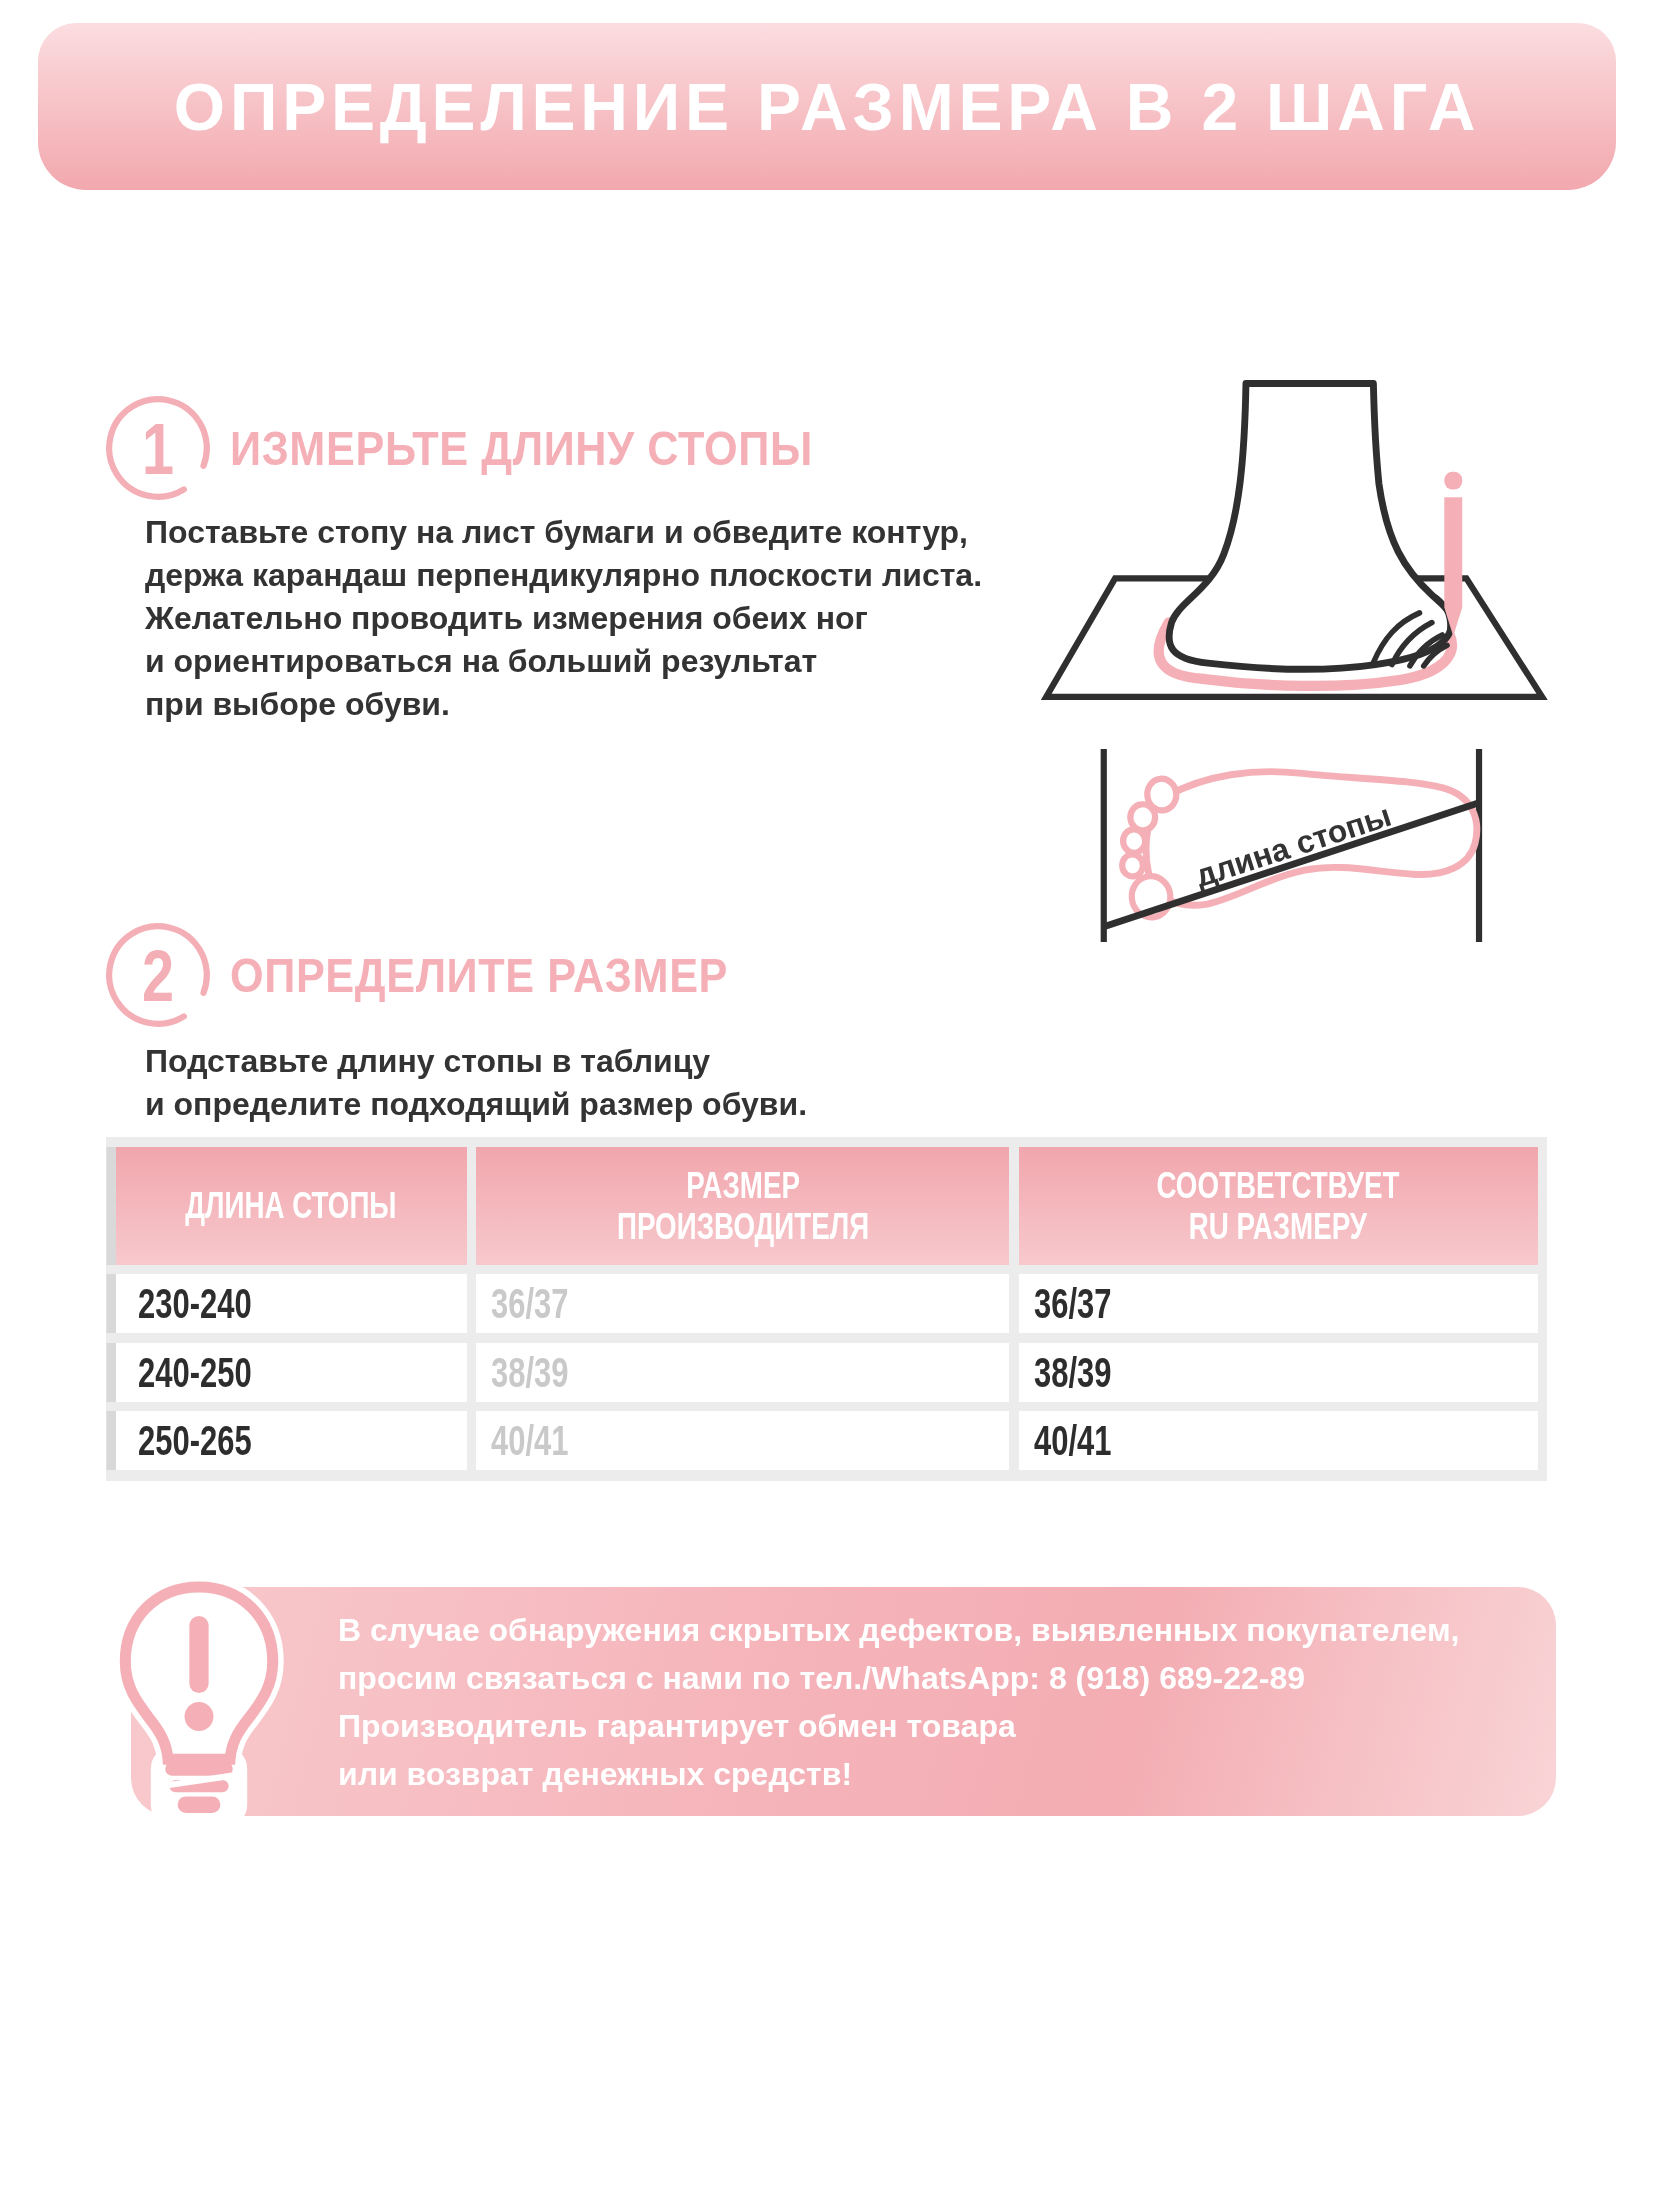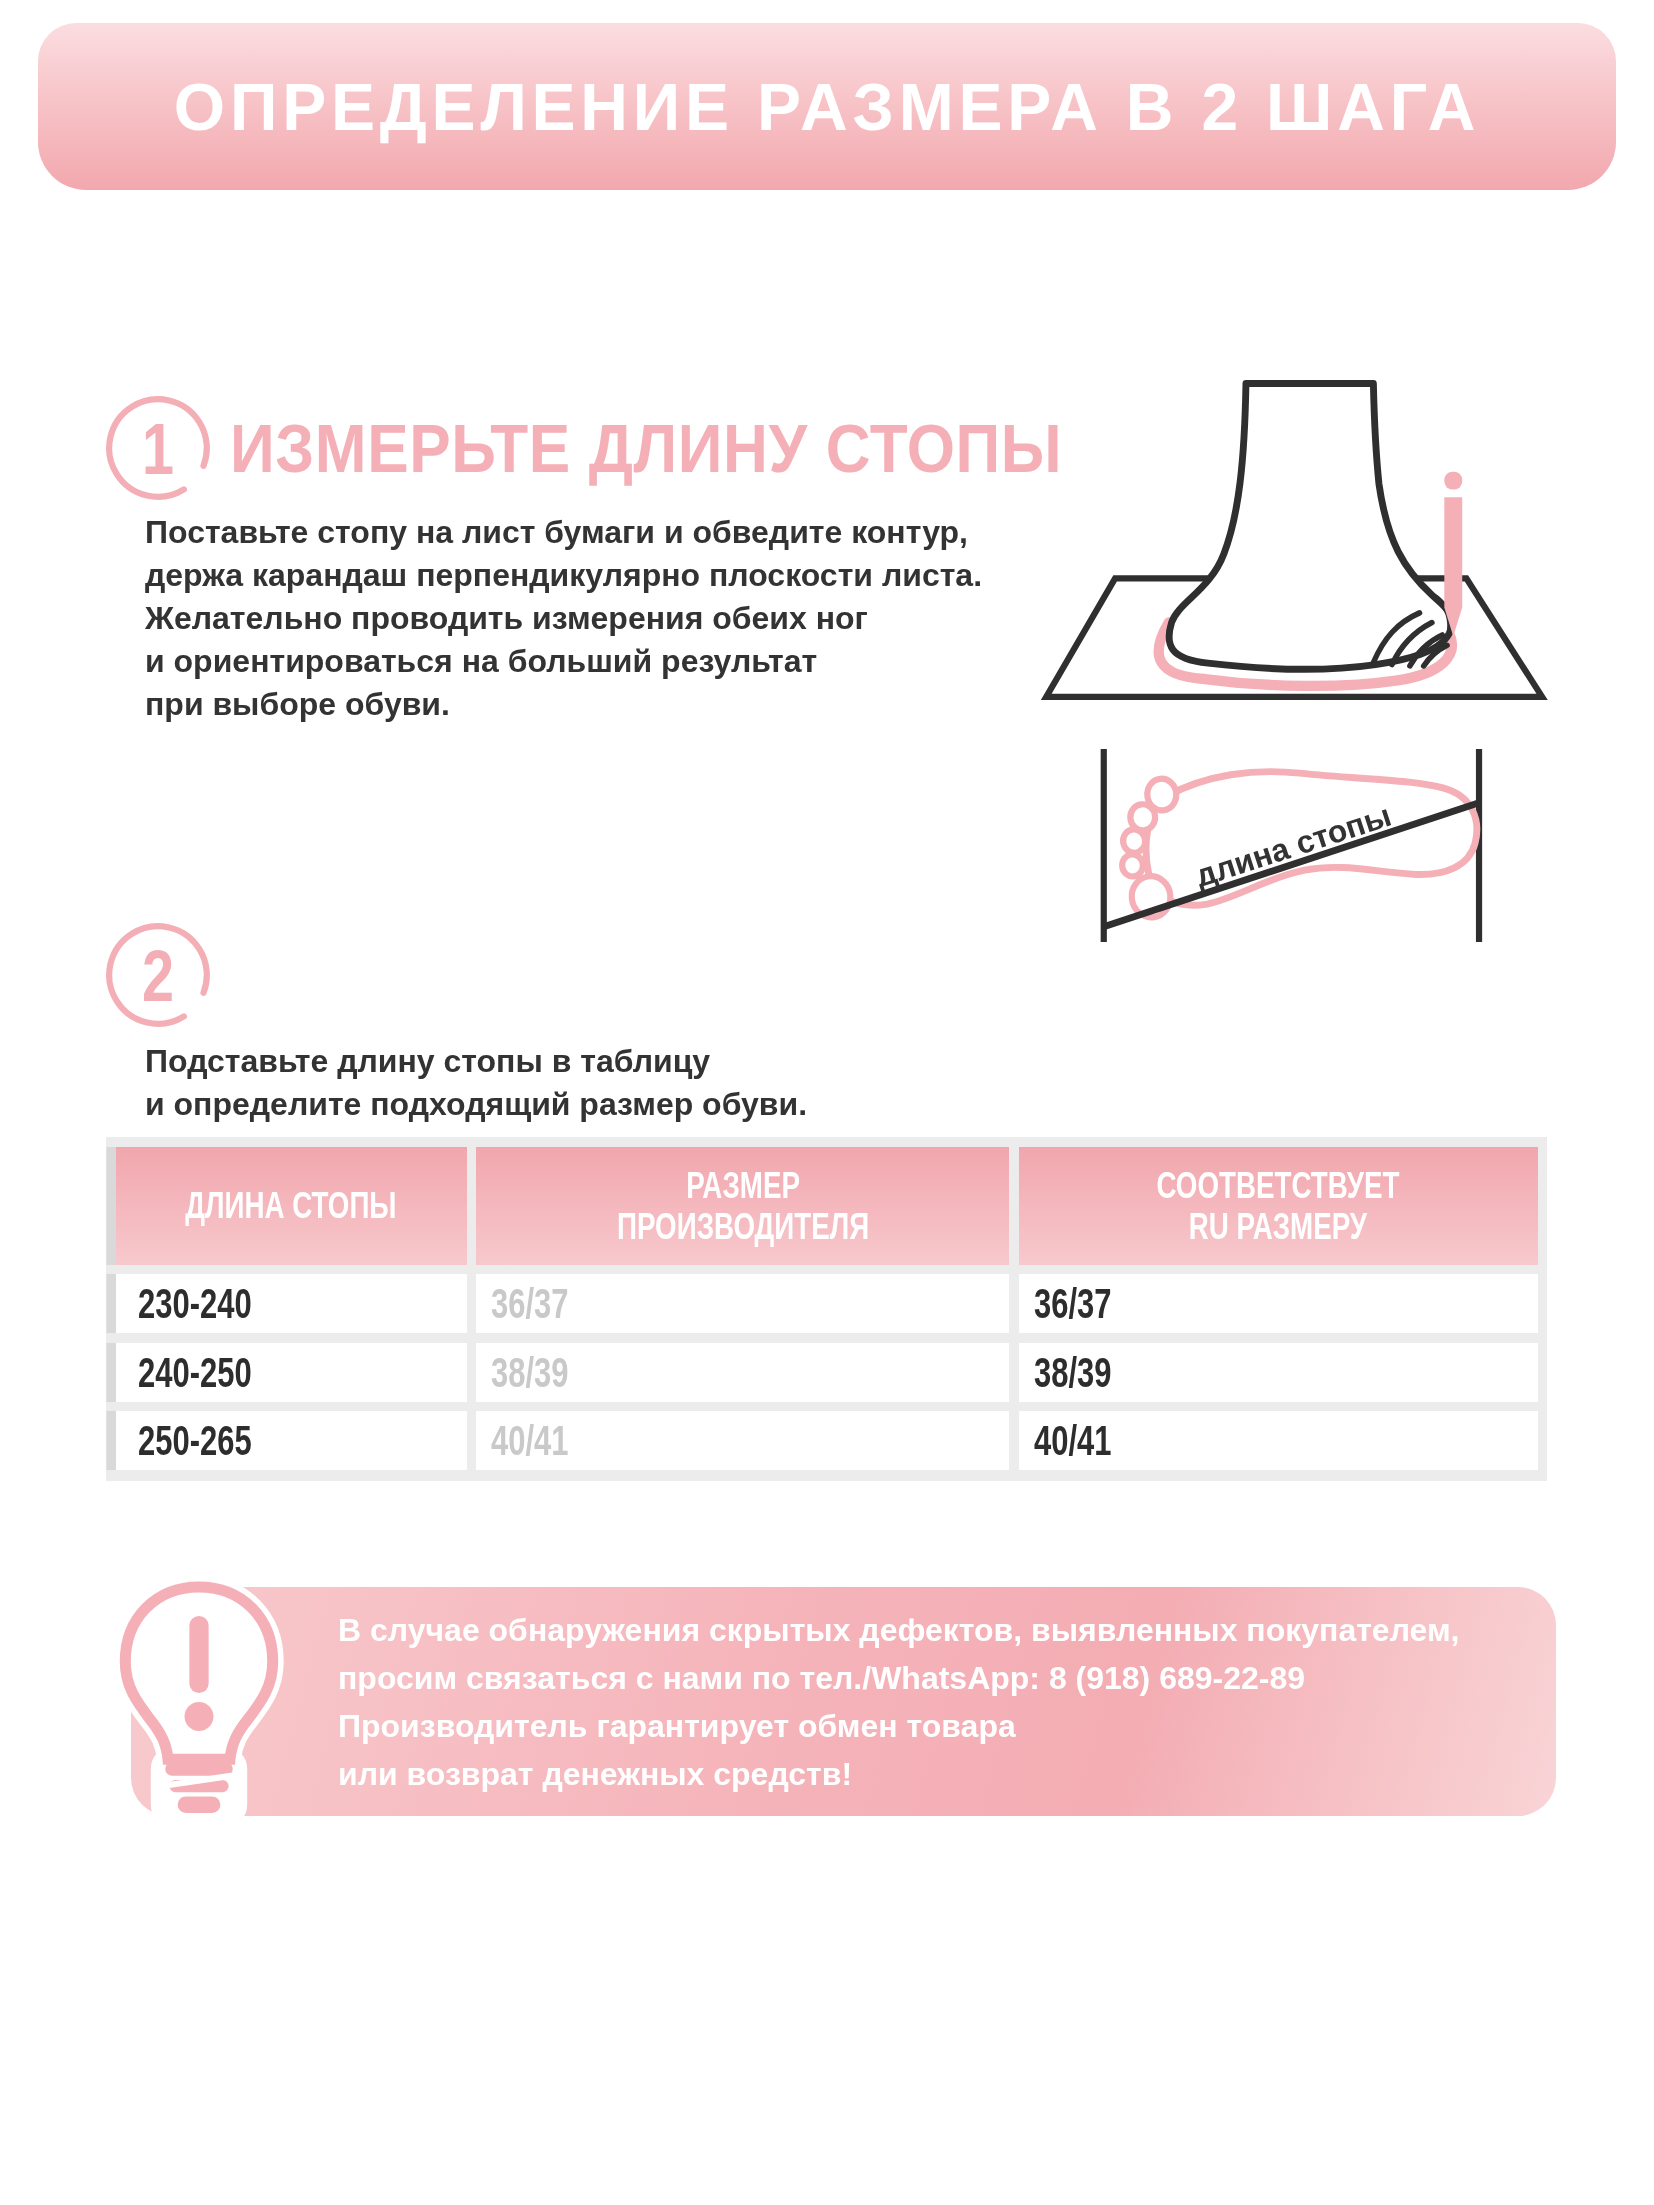"ИЗМЕРЬТЕ ДЛИНУ СТОПЫ" .step-title { font-size: 69px -> 48px }
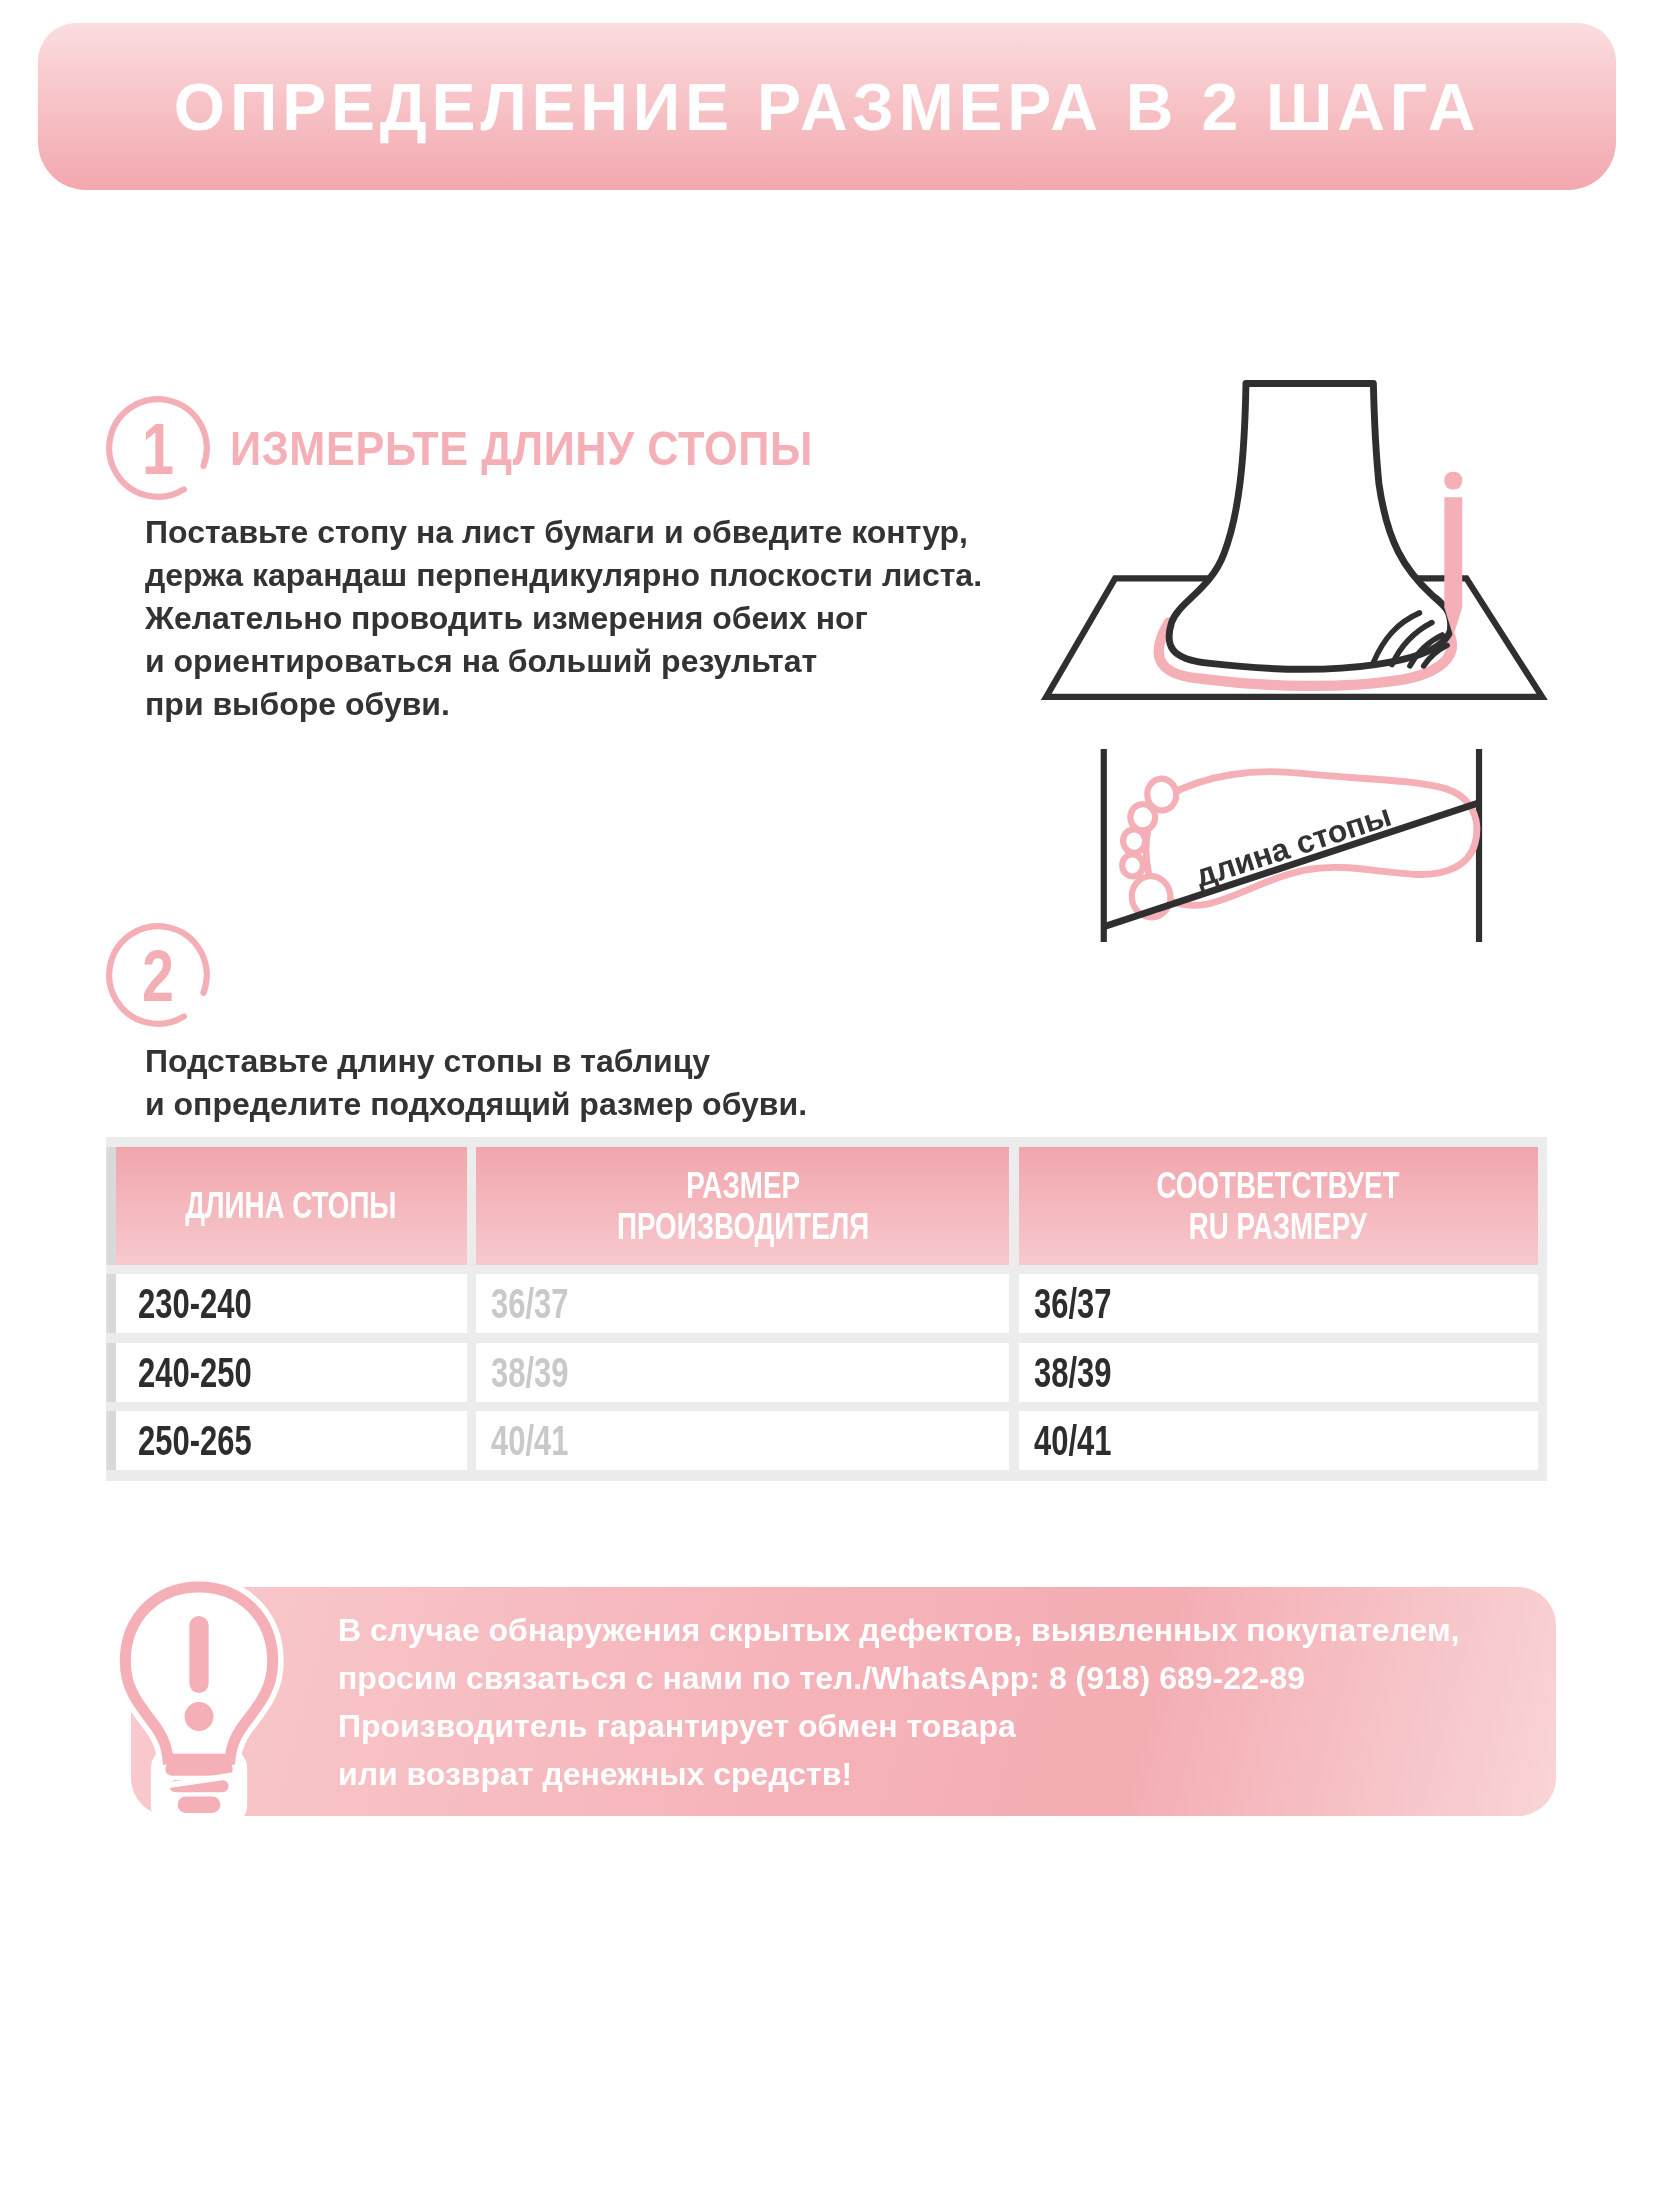"ОПРЕДЕЛИТЕ РАЗМЕР" h2.step-title { html: none -> <h2><span>ОПРЕДЕЛИТЕ РАЗМЕР</span></h2> }
